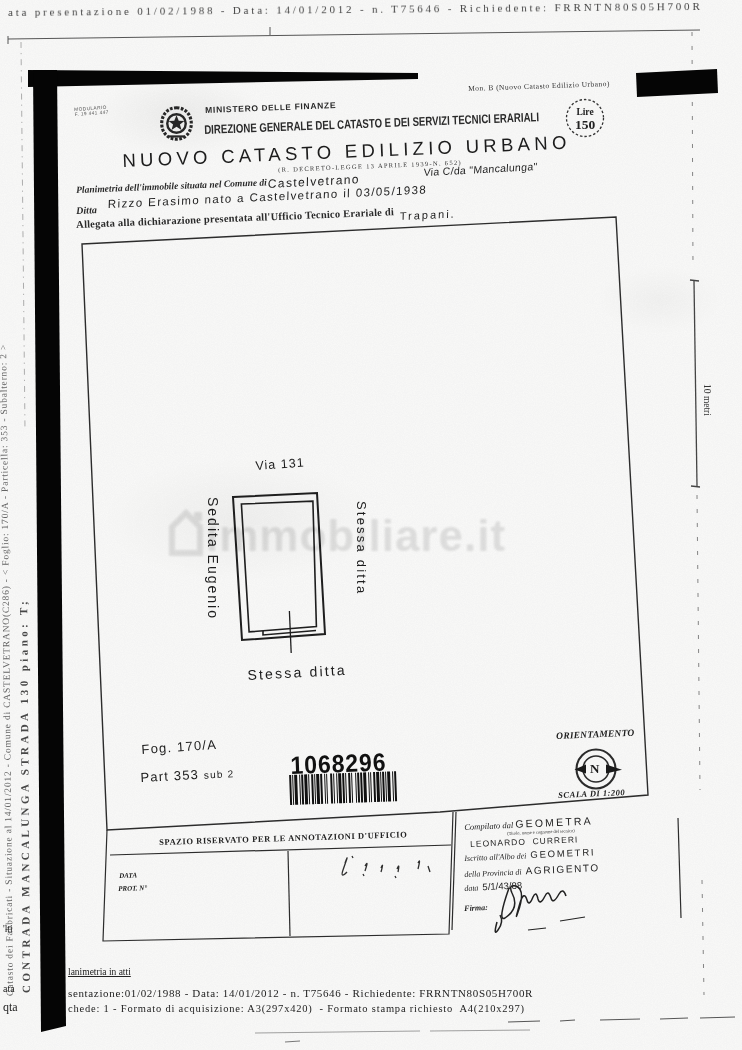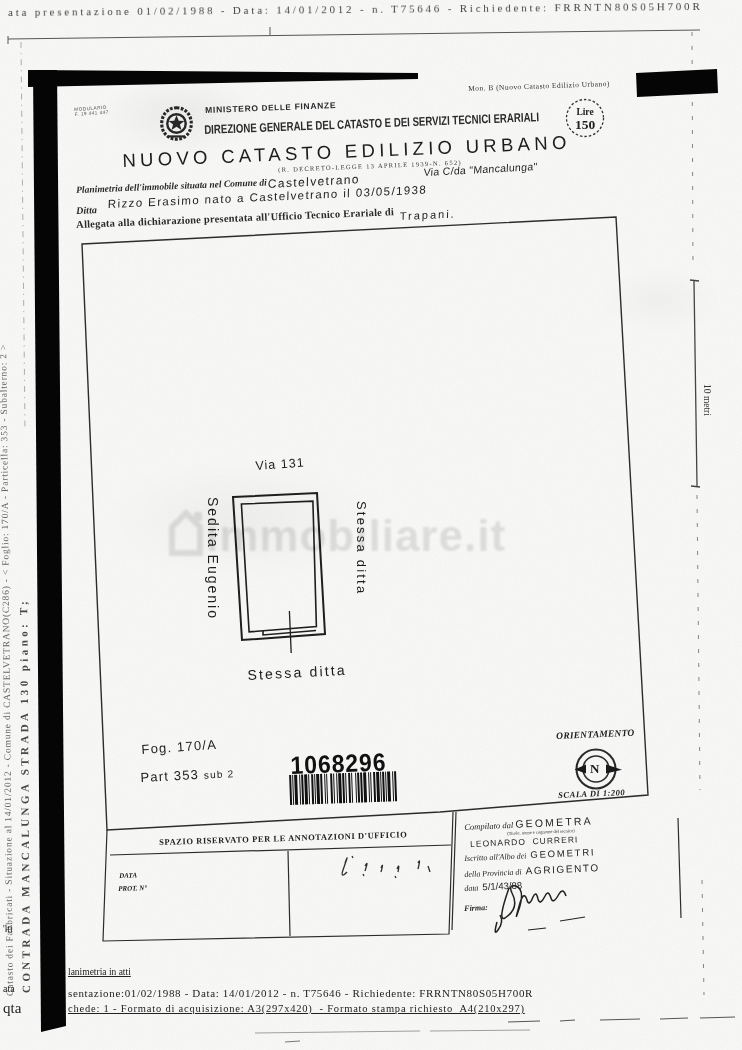"qta" div.t { font-size: 15px -> 12px }
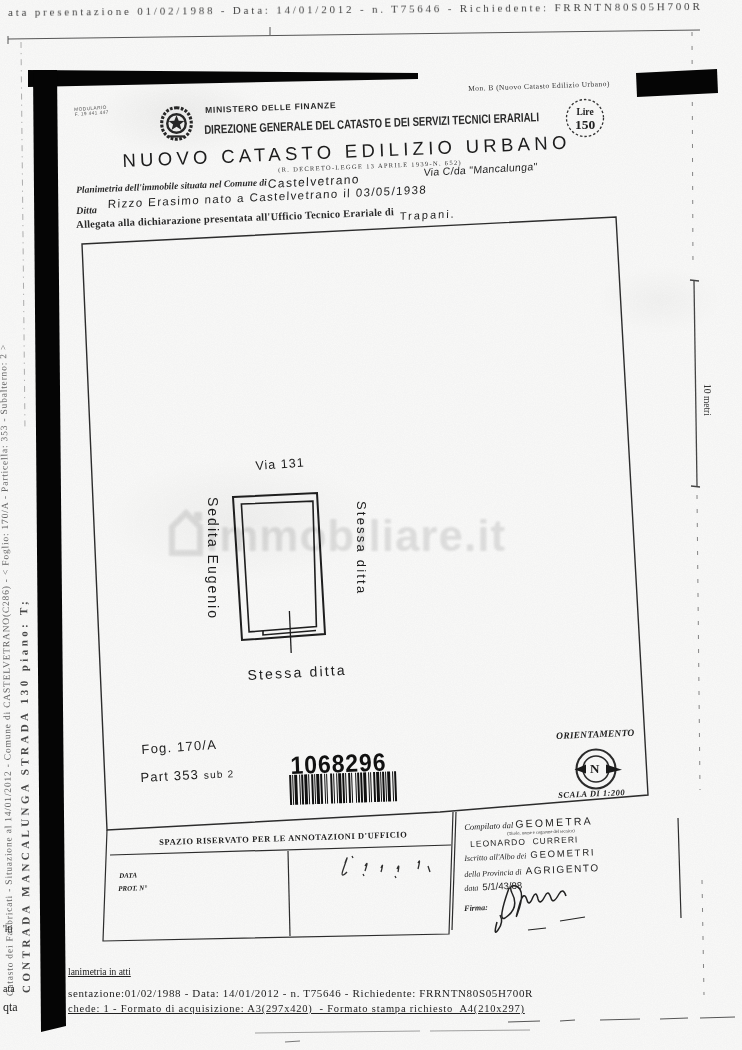"chede: 1 - Formato di" div.t { text-decoration: underline -> none }
